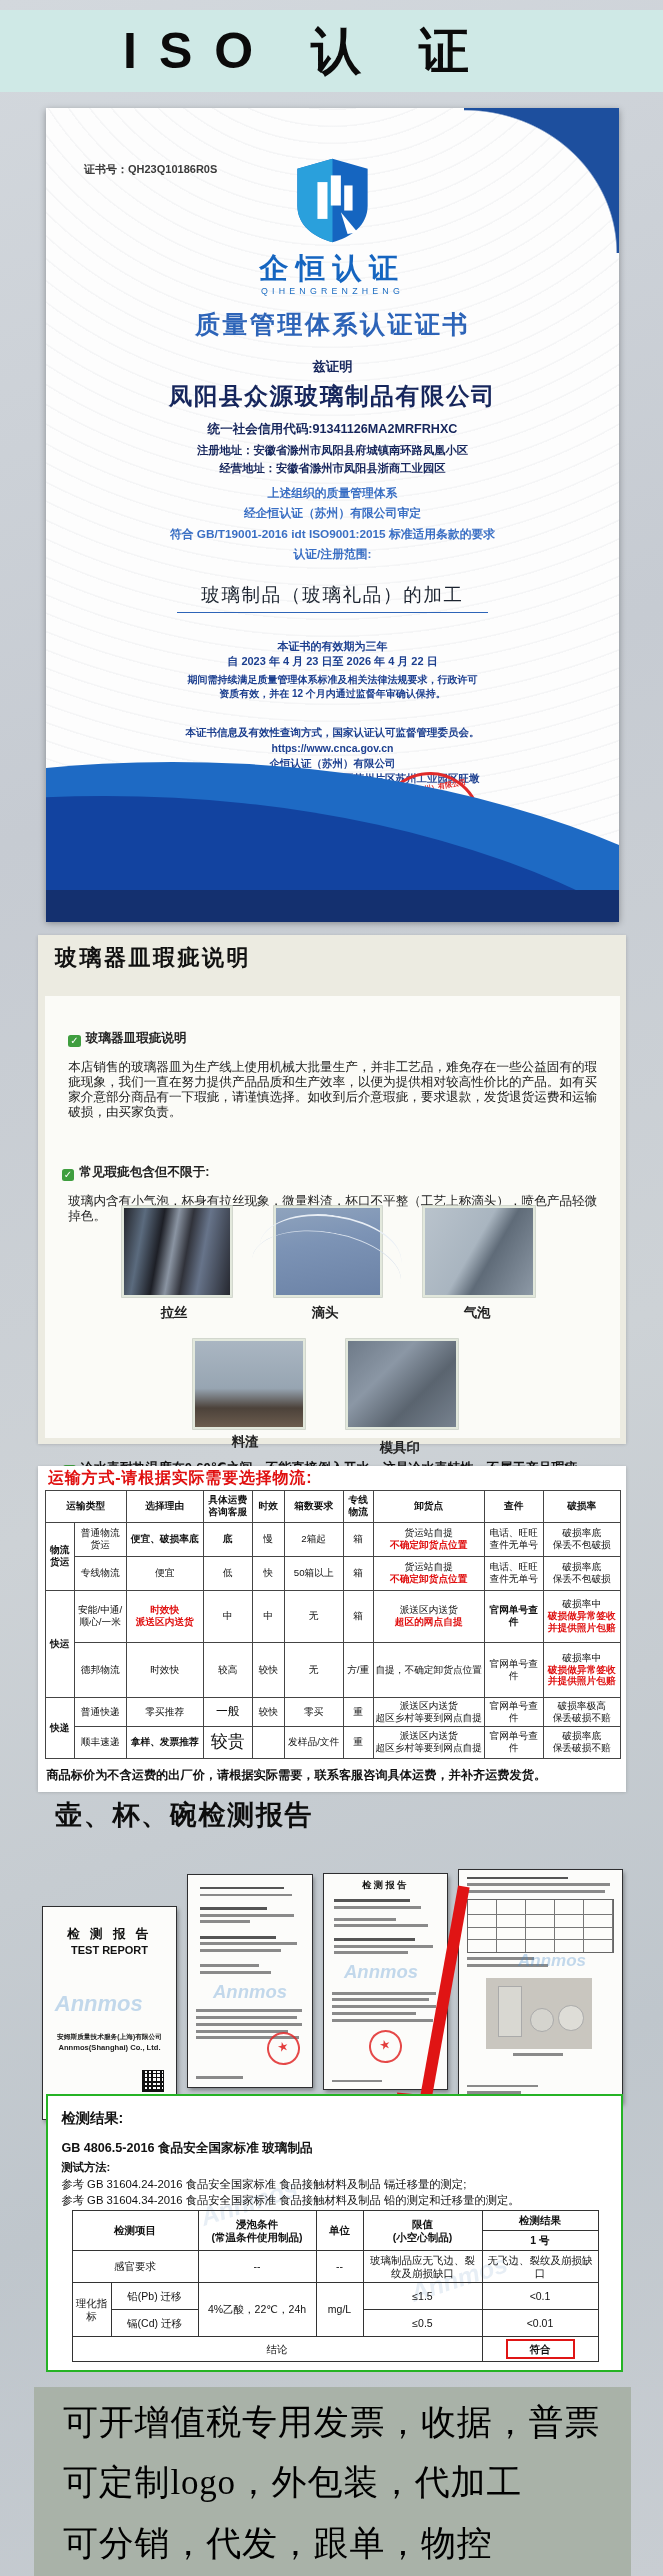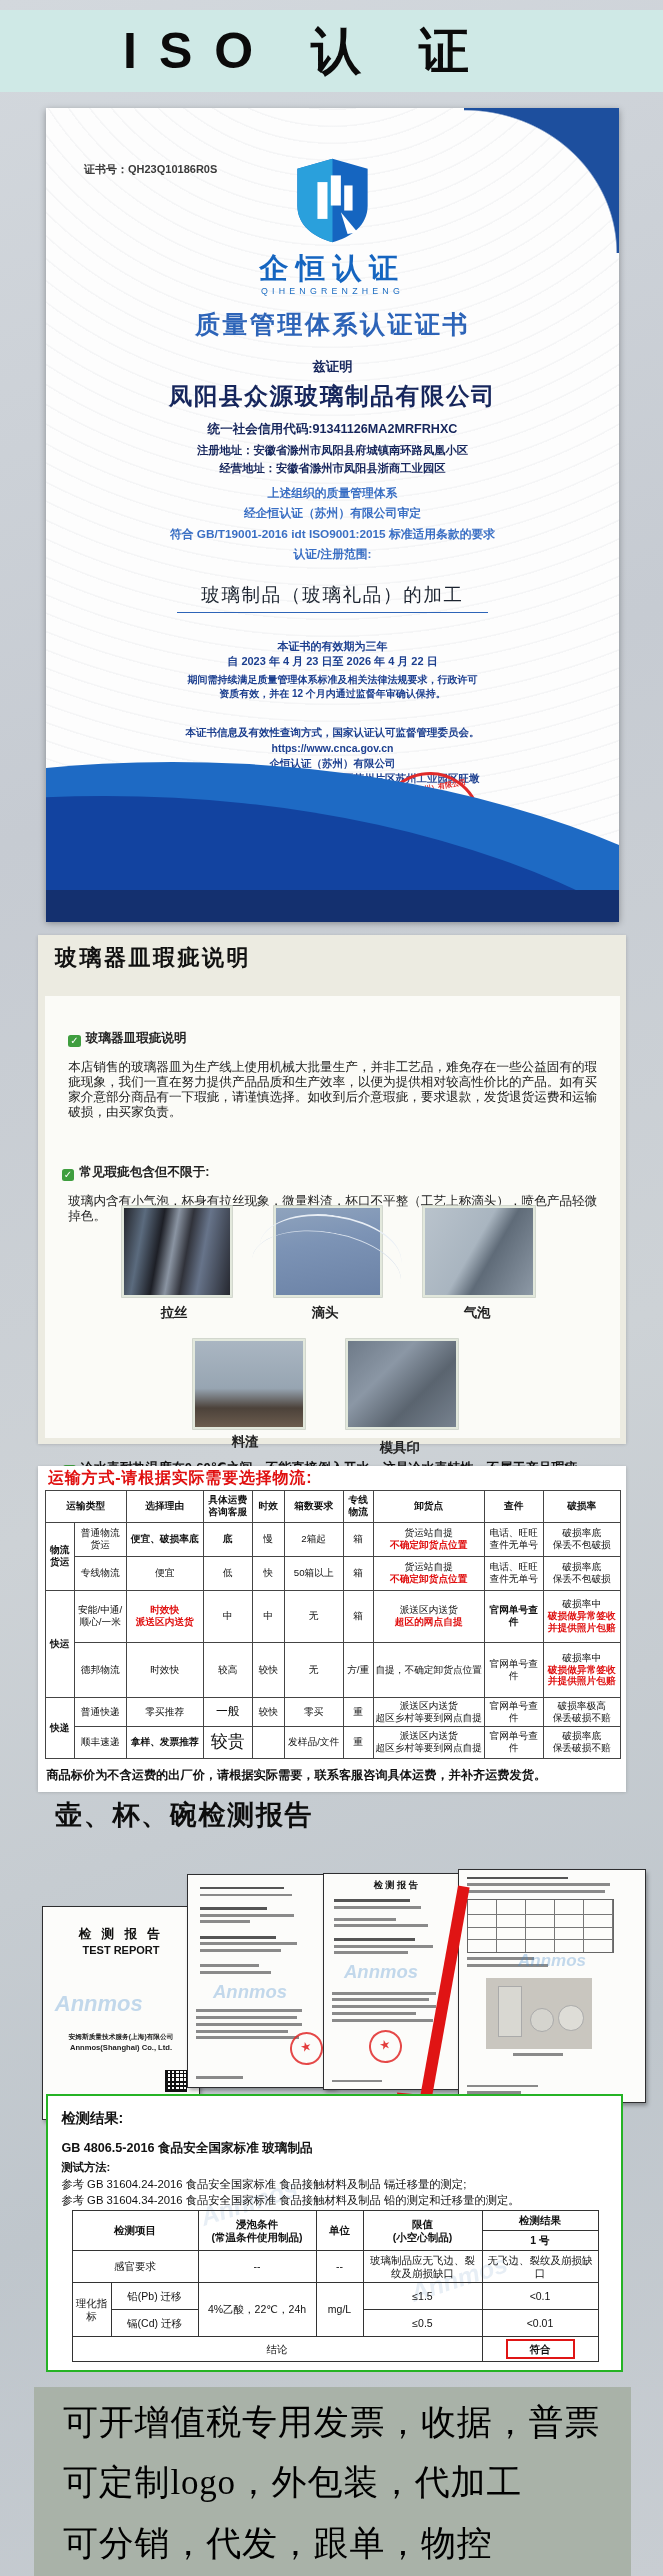"检测报告" .rpage { padding-left: 23px -> none }
